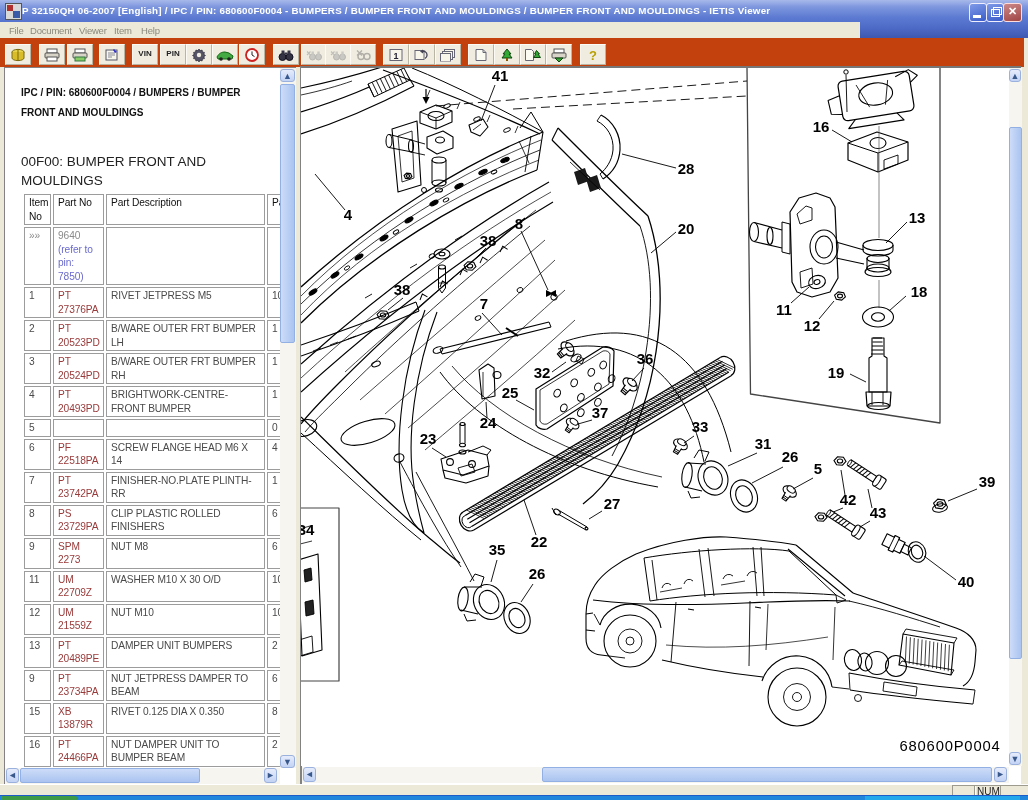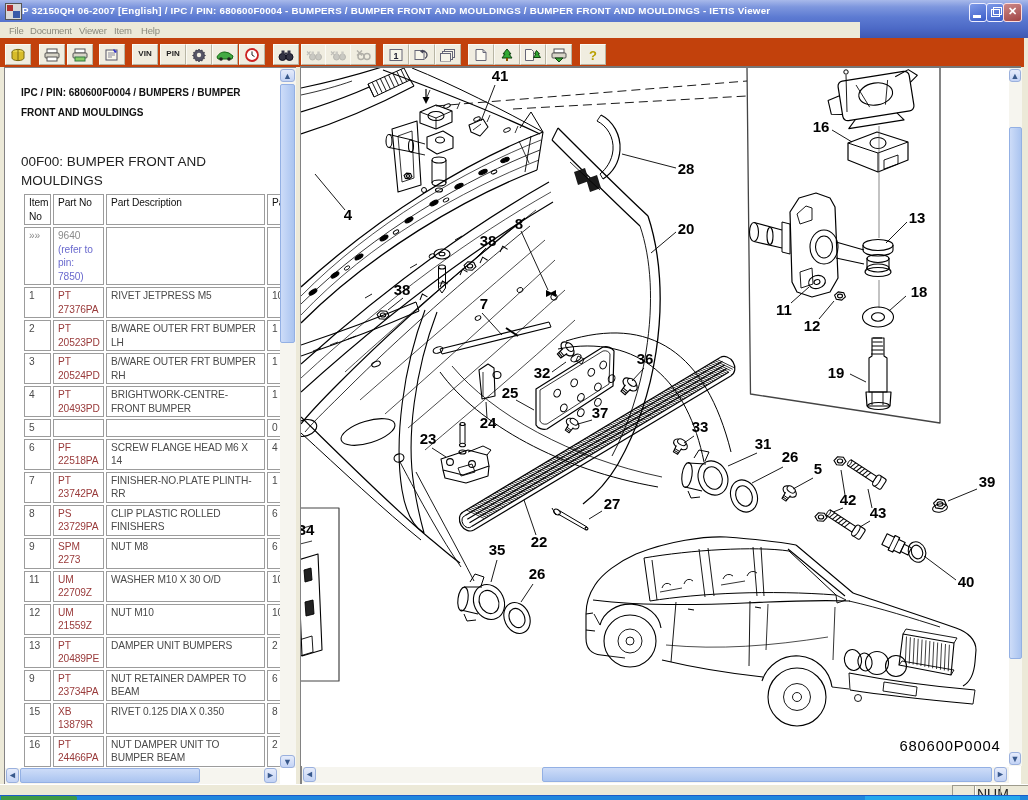"NUT RETAINER DAMPER TO BEAM" td.c3 { text: RETAINER -> JETPRESS }
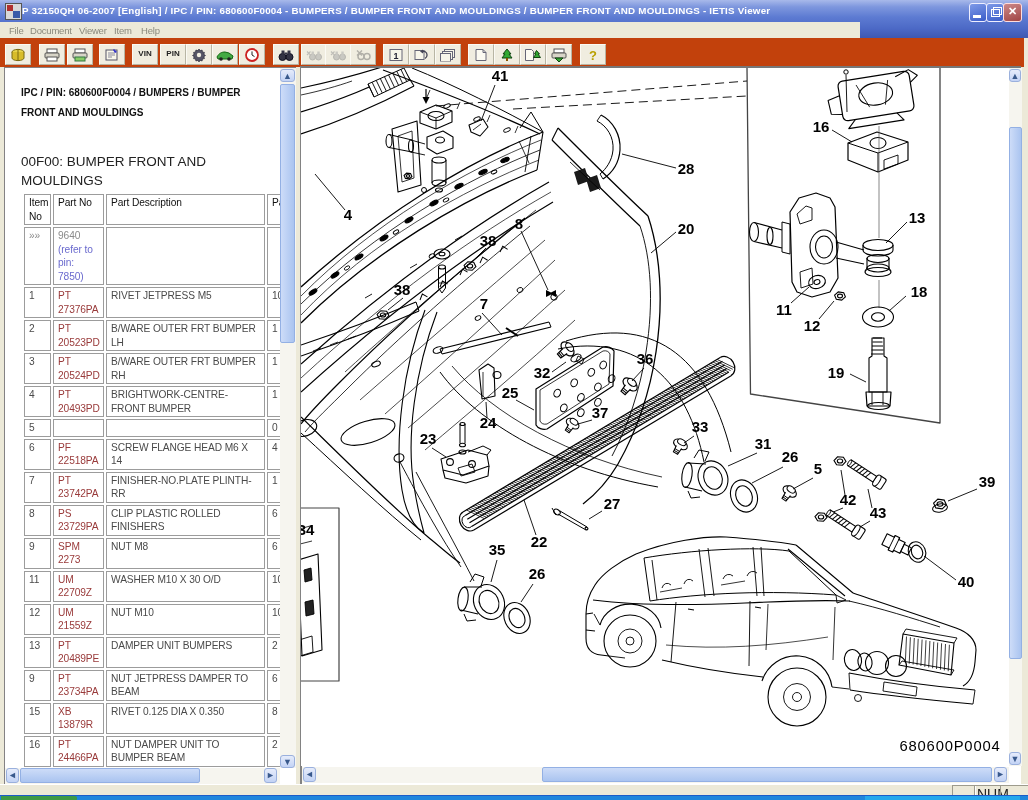"NUM" .sbox { font-size: 14px -> 10px }
